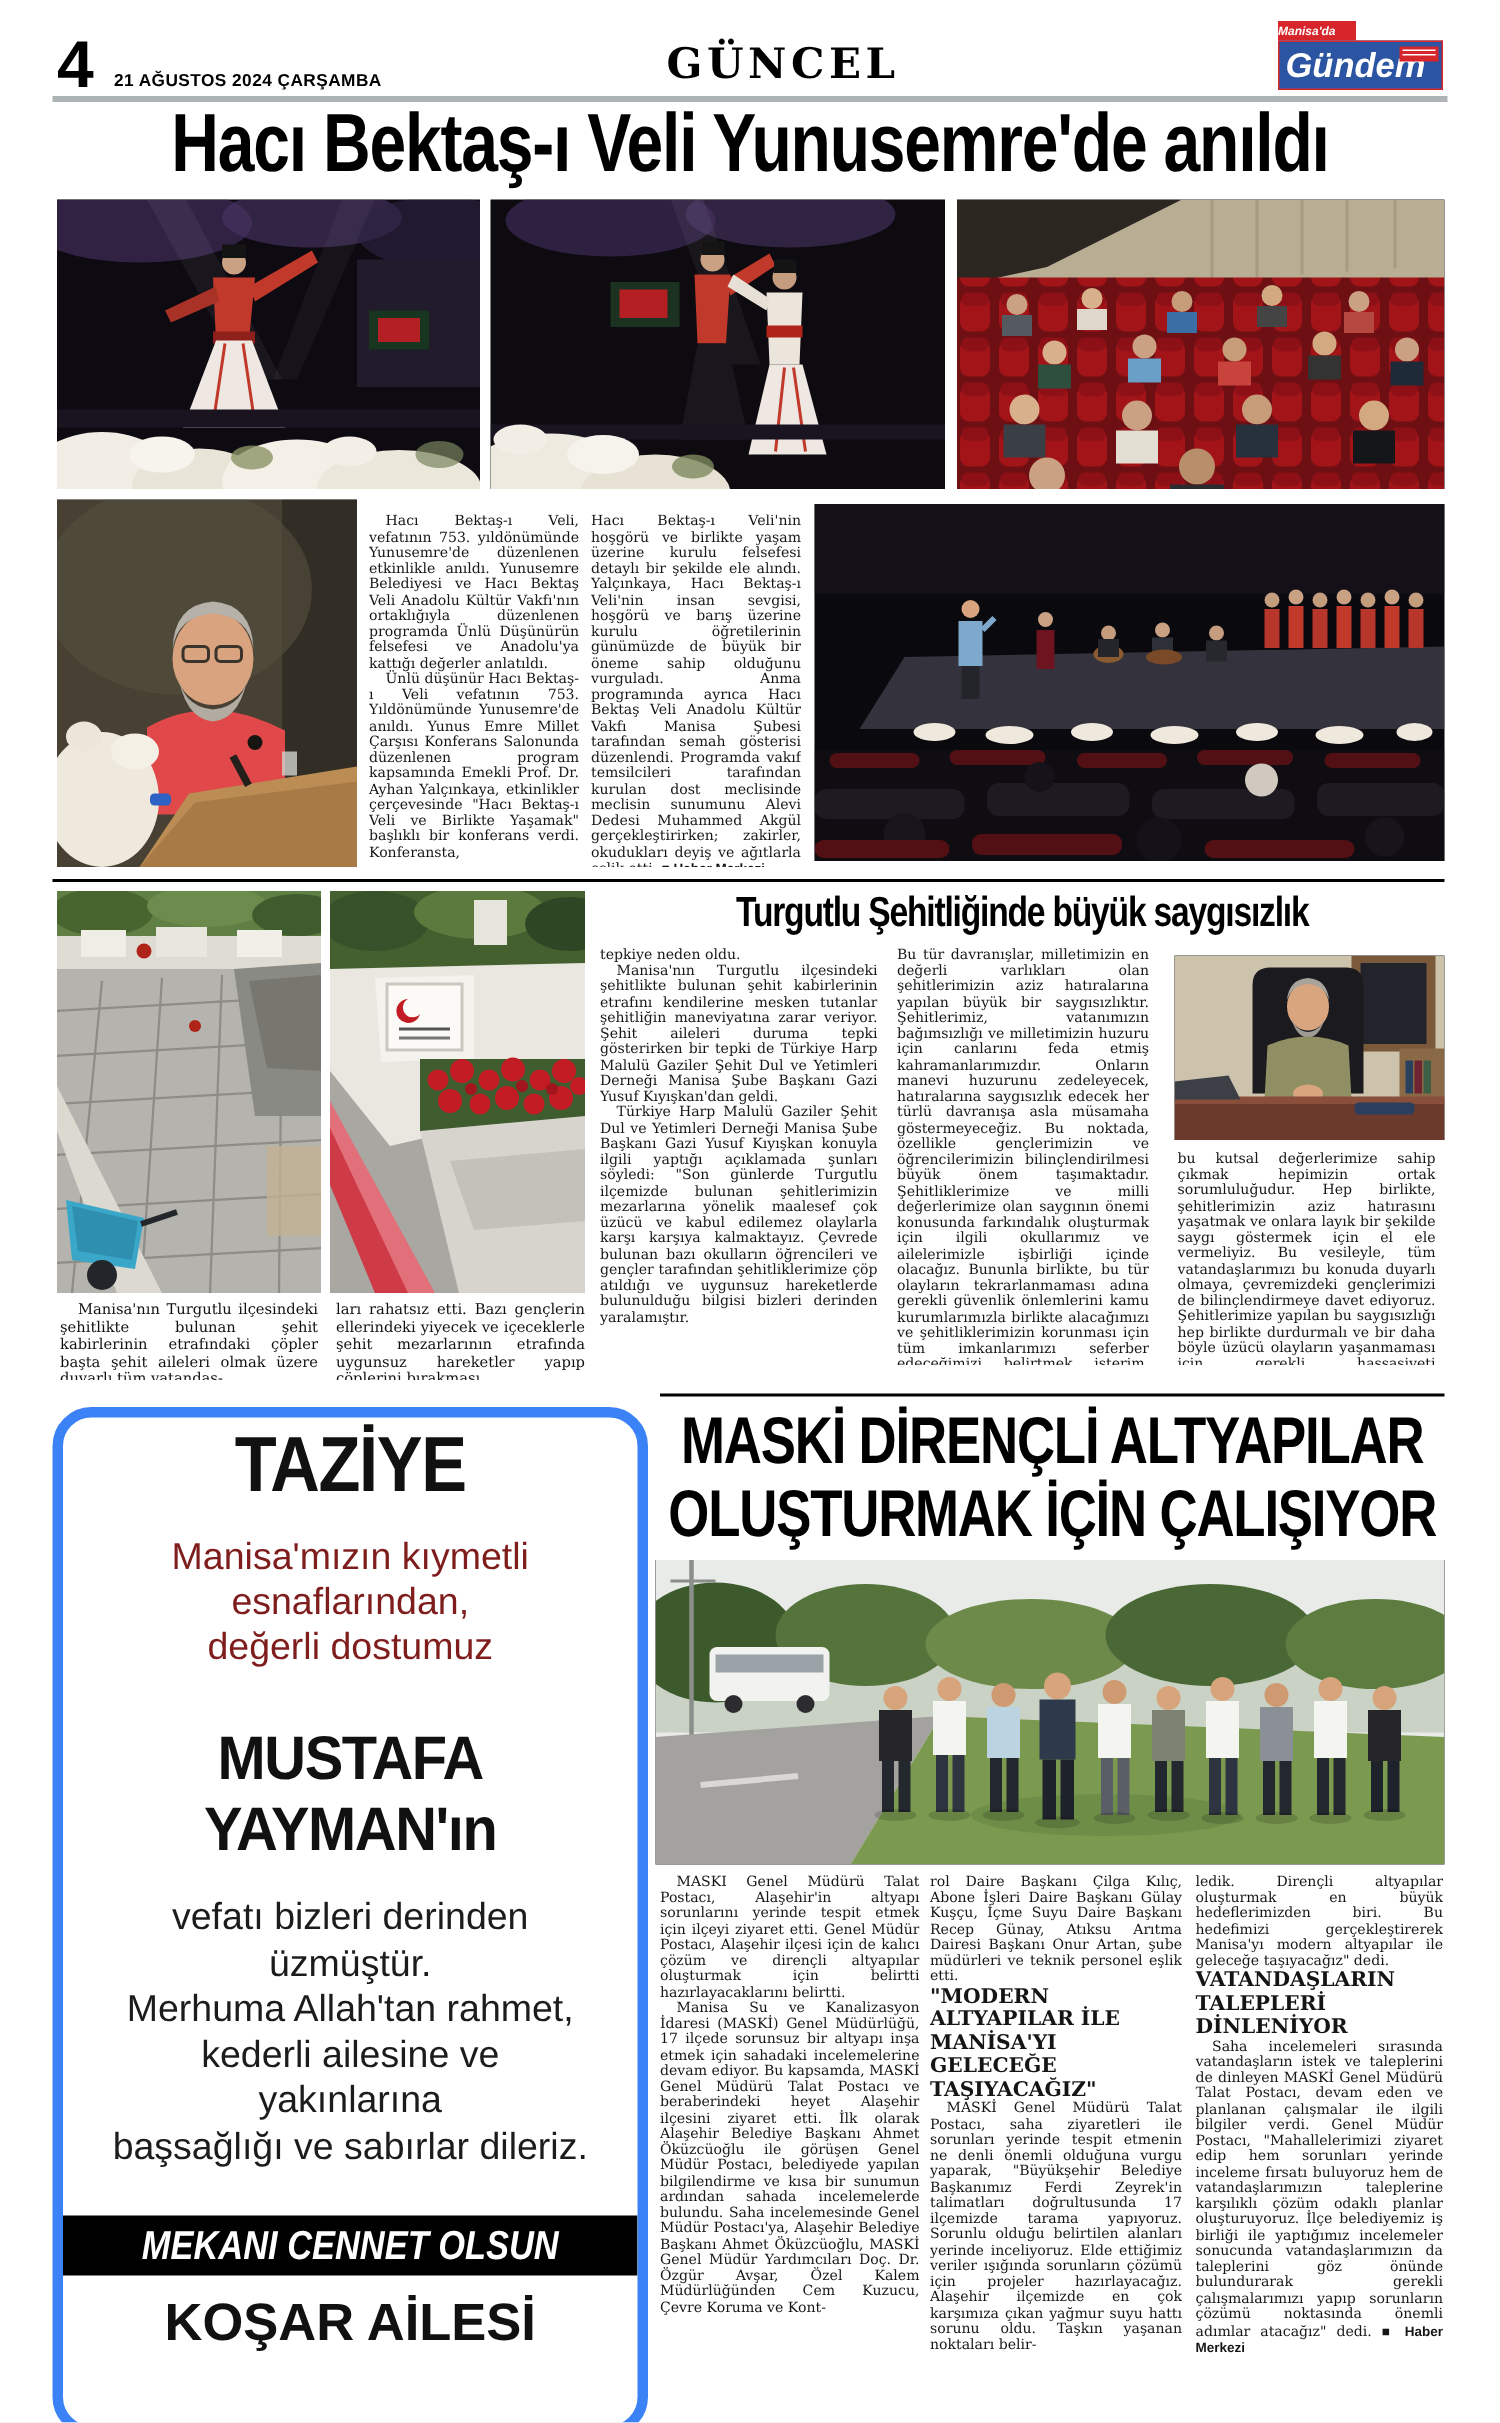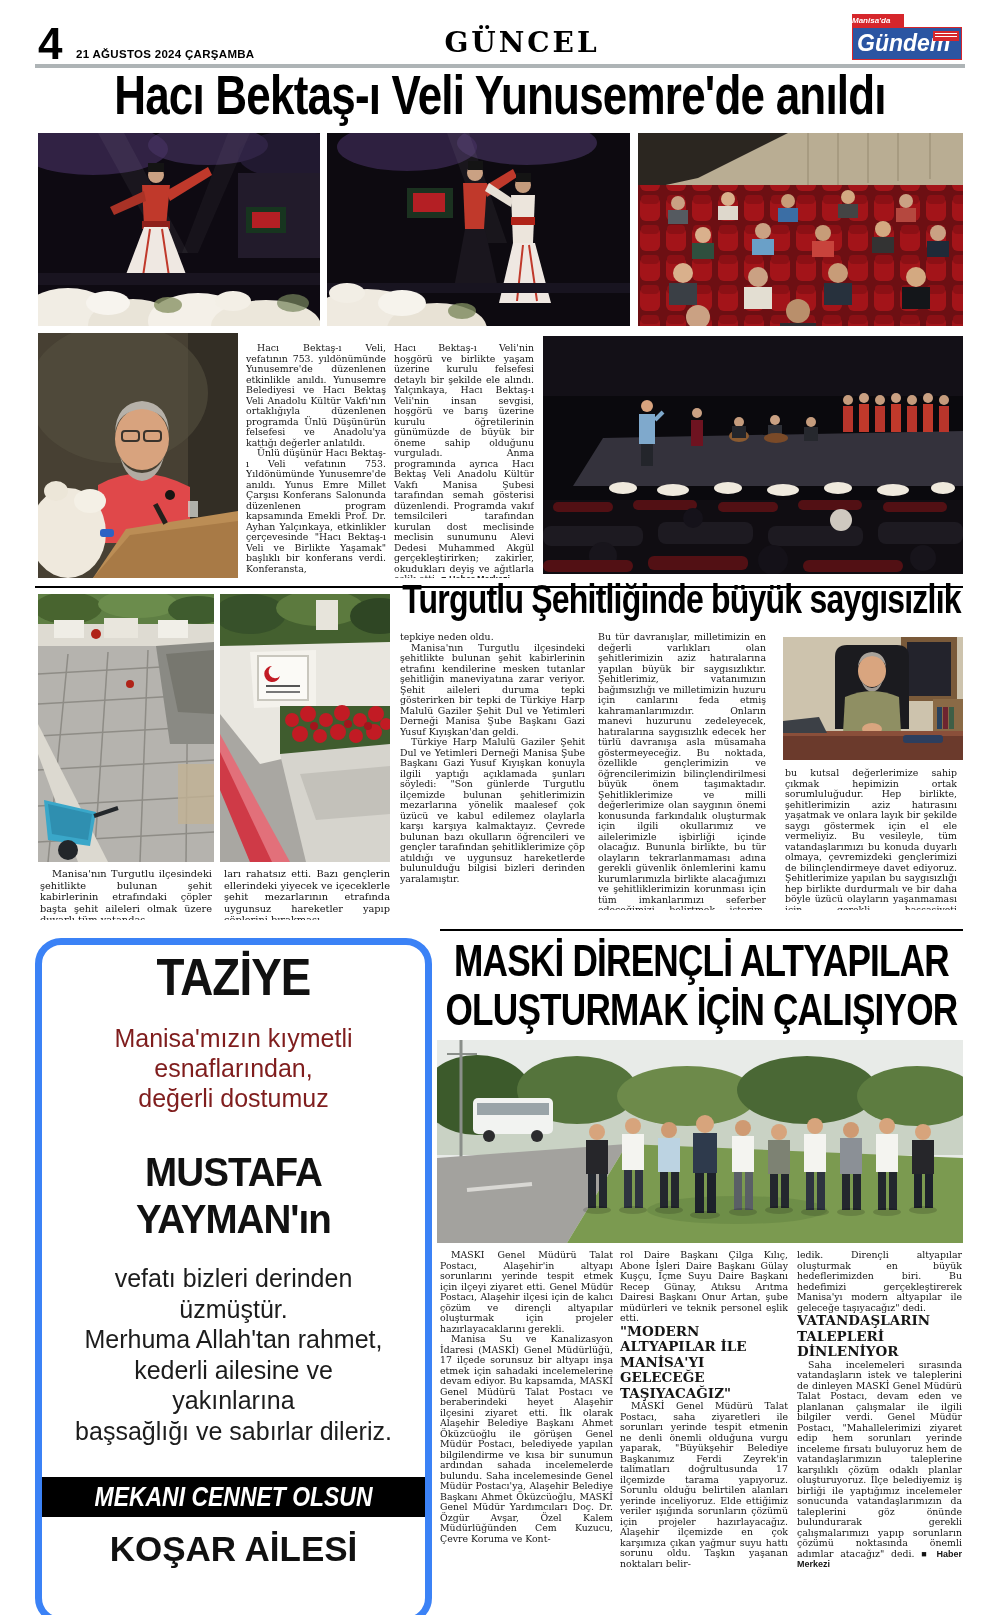"Turgutlu Şehitliğinde büyük saygısızlık" .headline2 { font-size: 40px -> 28px; top: 579px -> 594px }
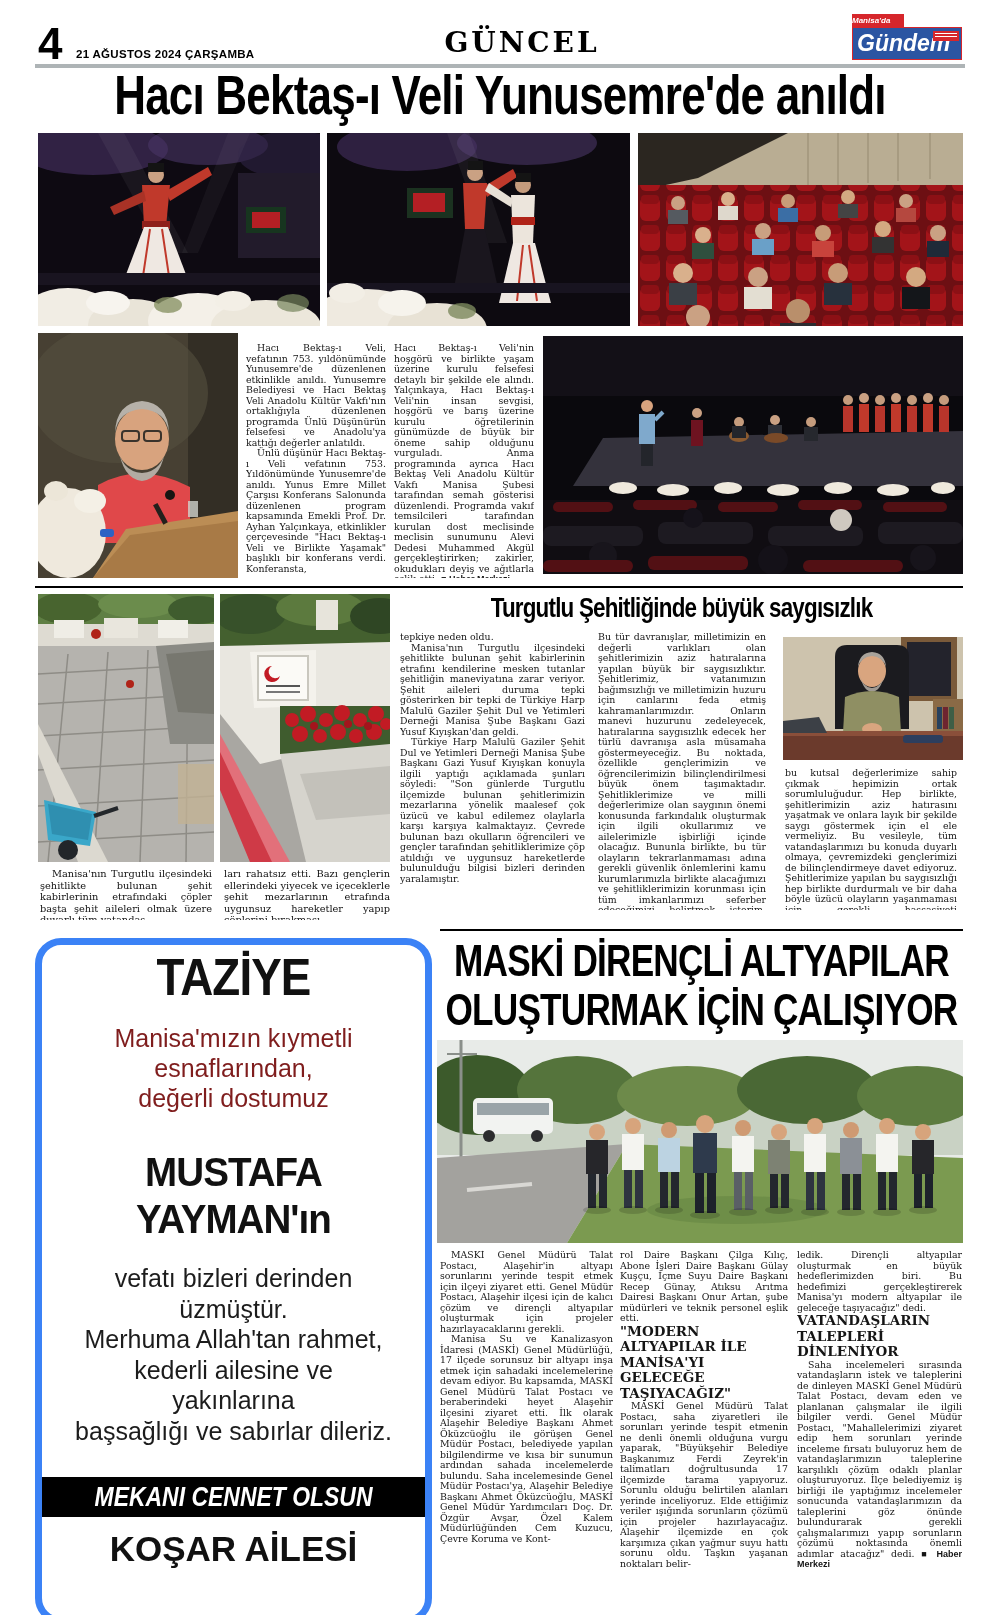"MASKİ Genel Müdürü Talat Postacı, Alaşehir'in" p.ind { text: projeler hazırlayacaklarını gerekli -> belirtti hazırlayacaklarını belirtti }
